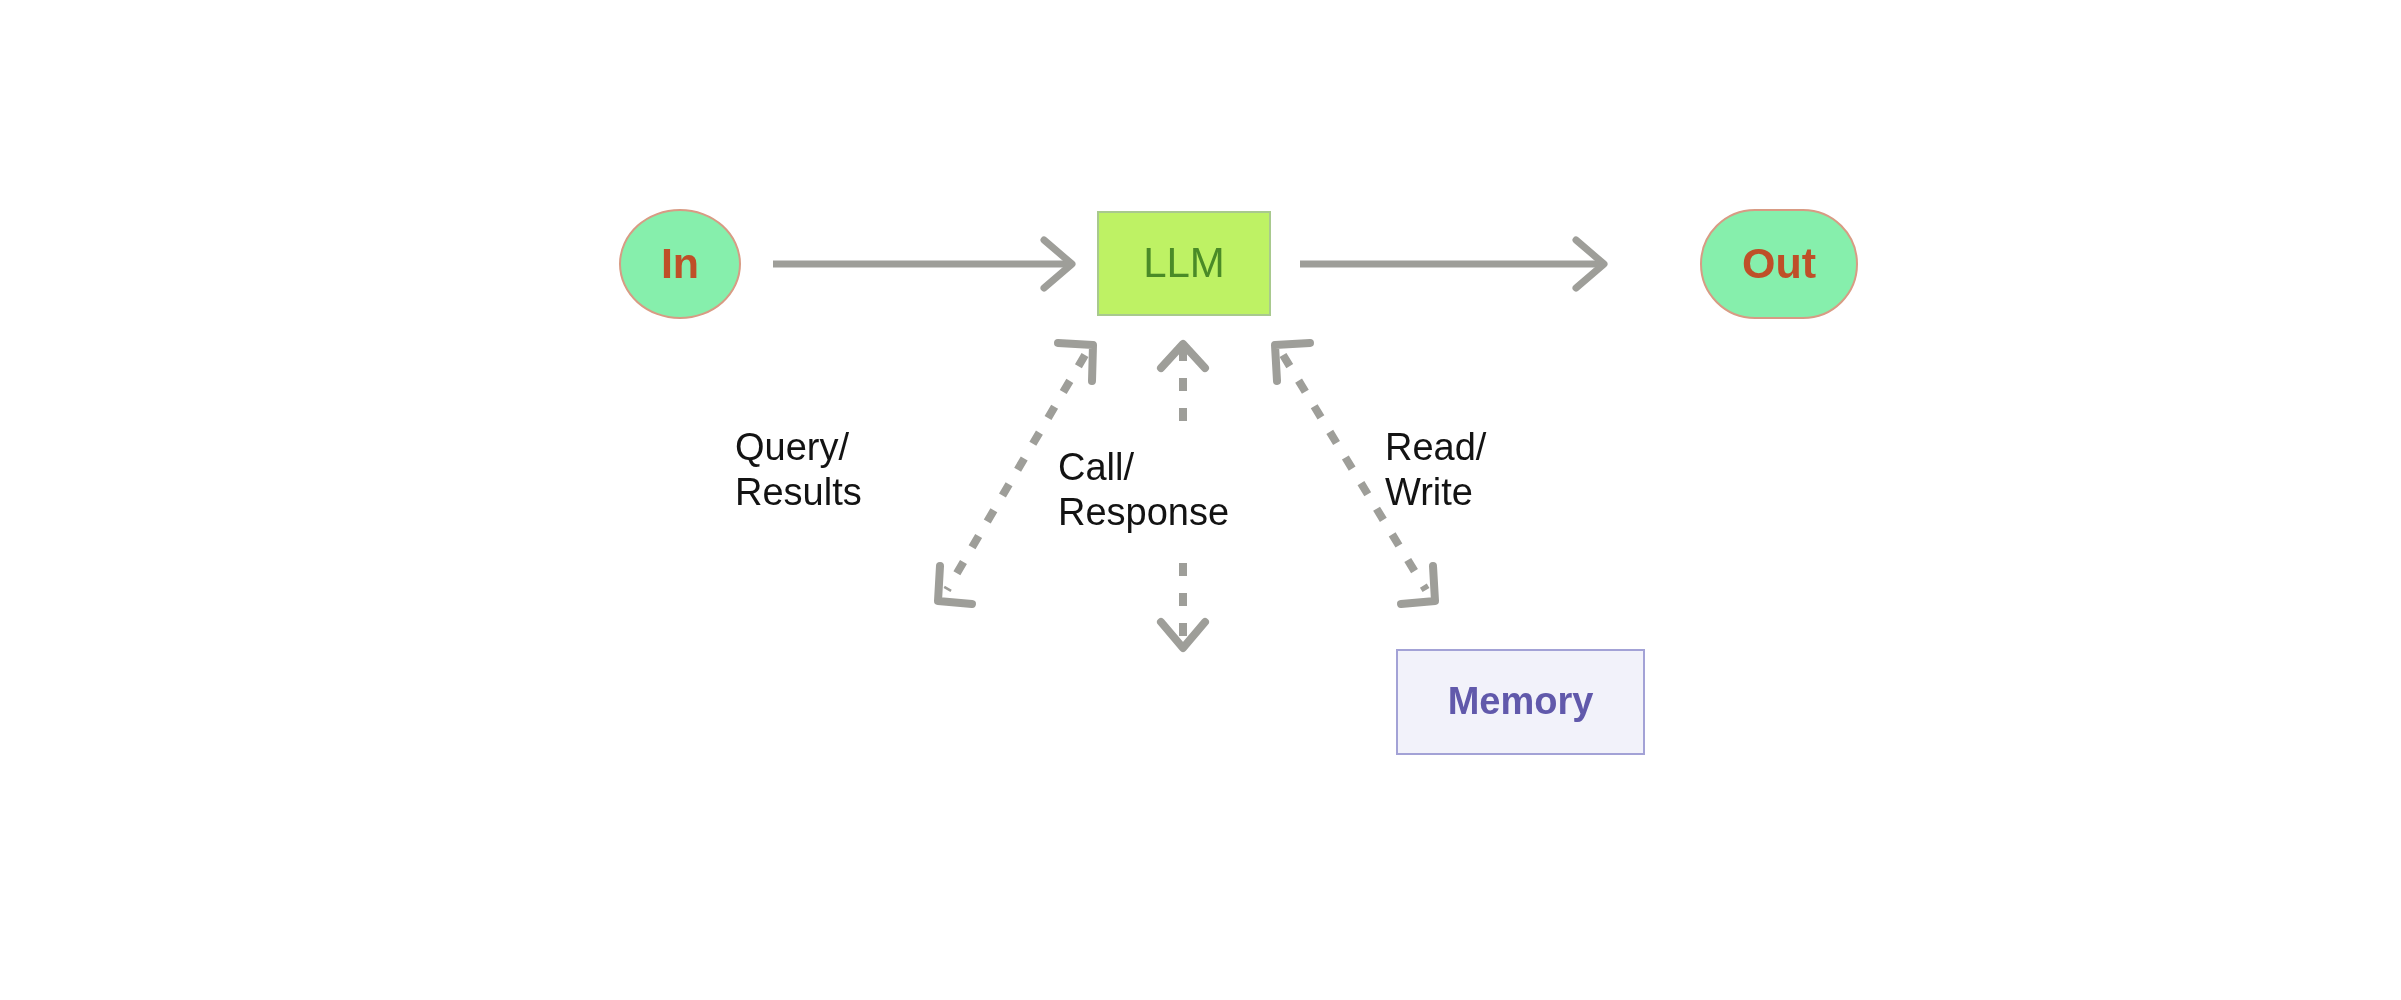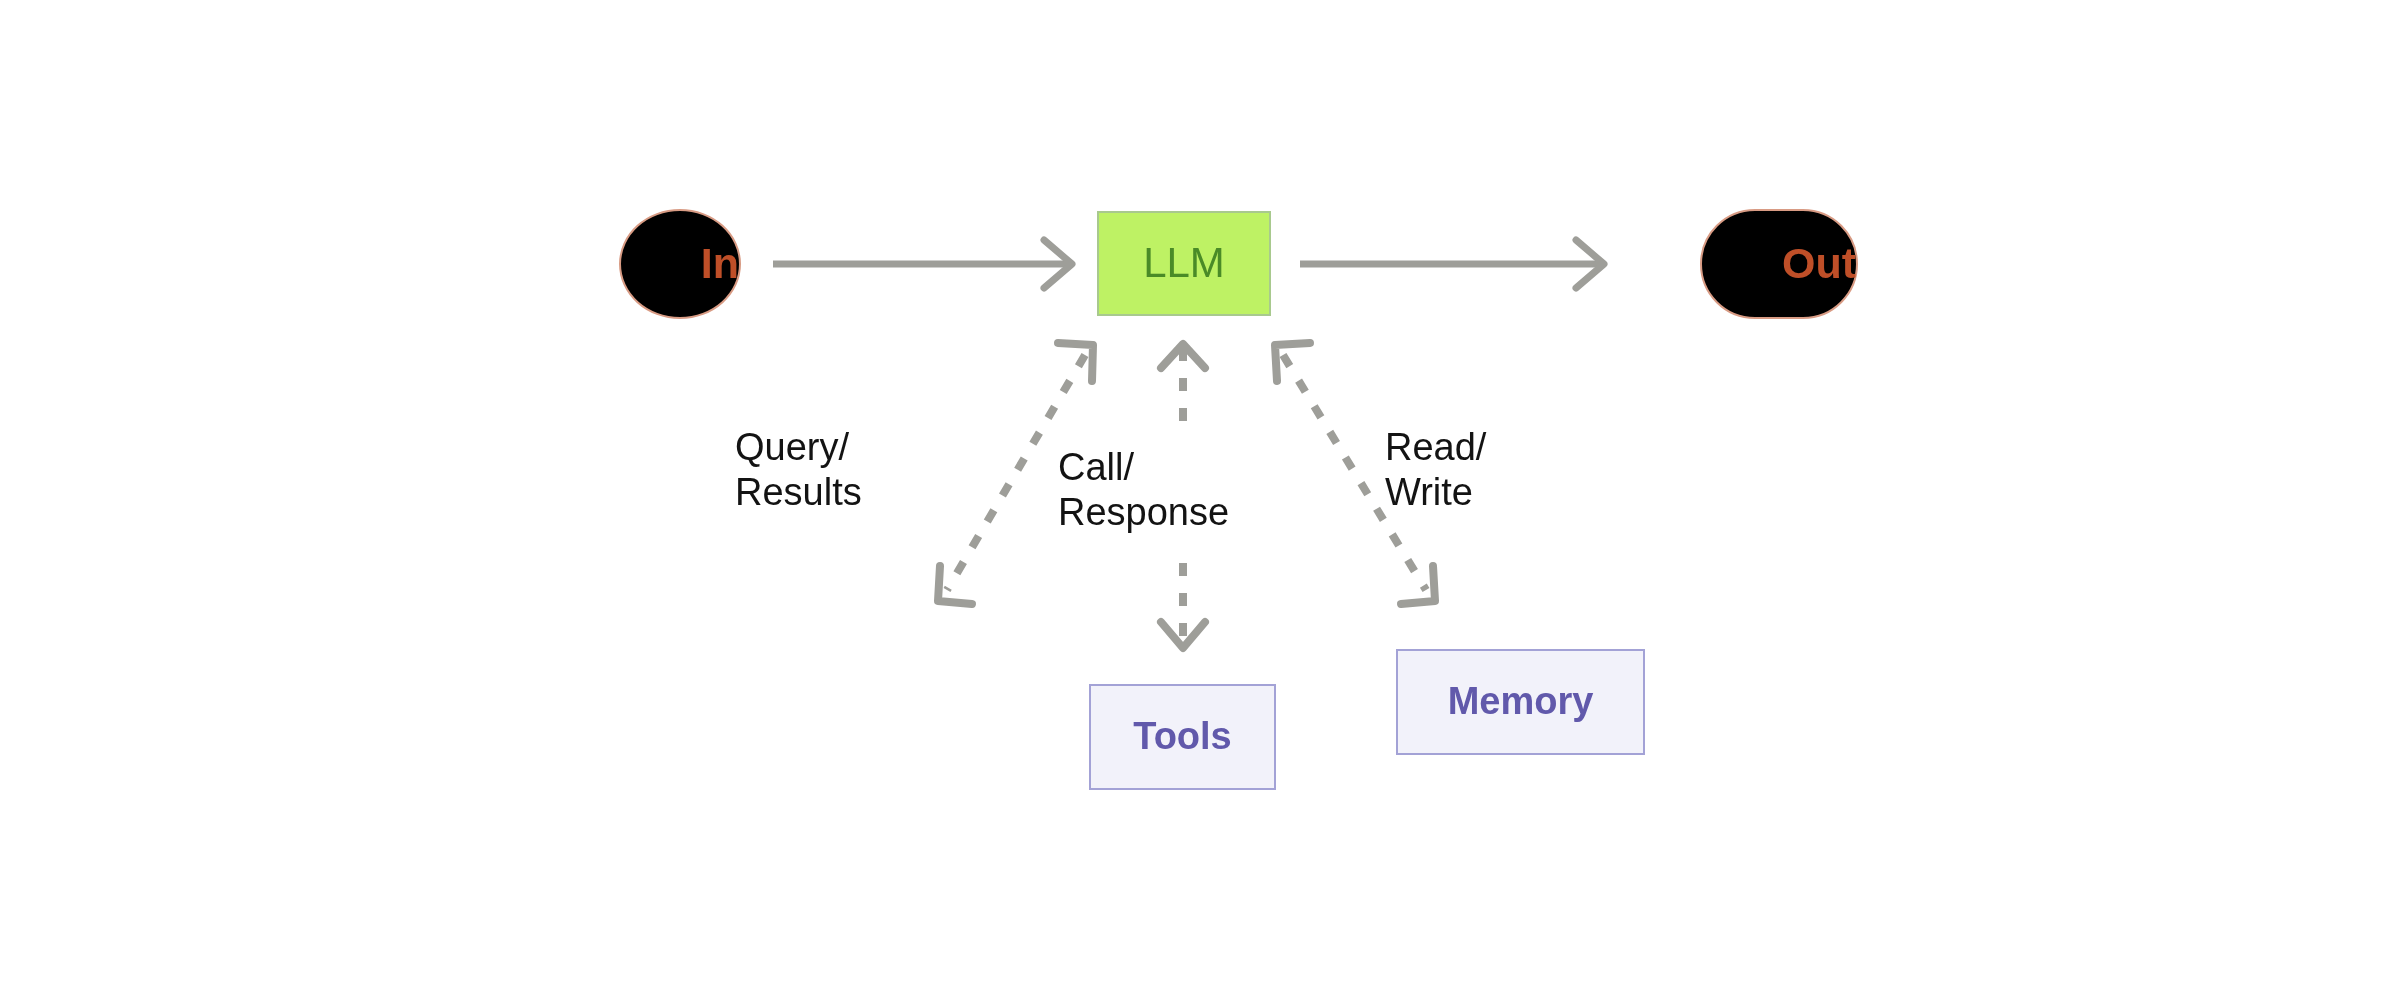"In" .node-terminal { background: #000000 -> #86efac; justify-content: flex-end -> none }
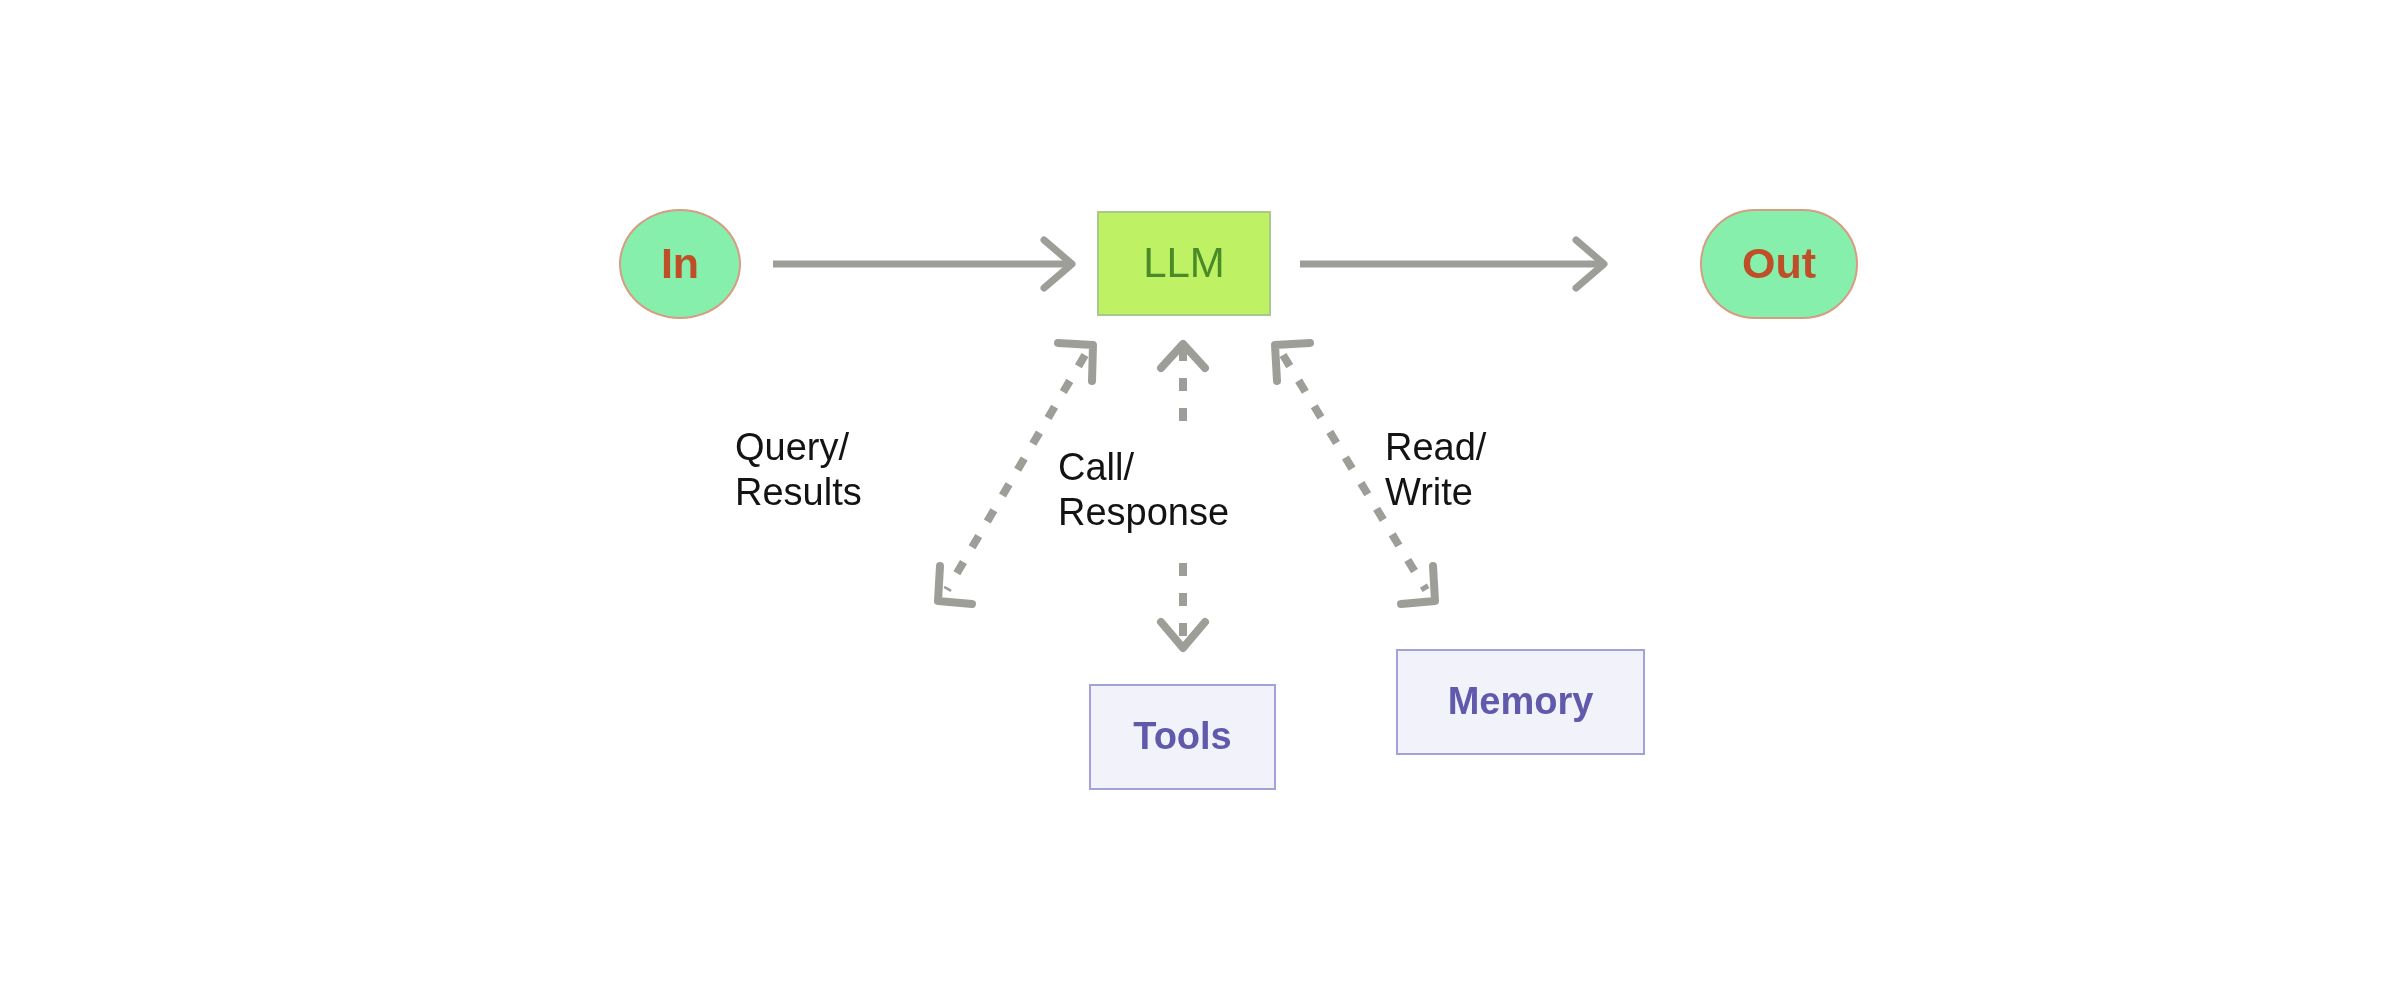"Tools" div.node { html: <div> <span>Tools</span> </div> -> none }
